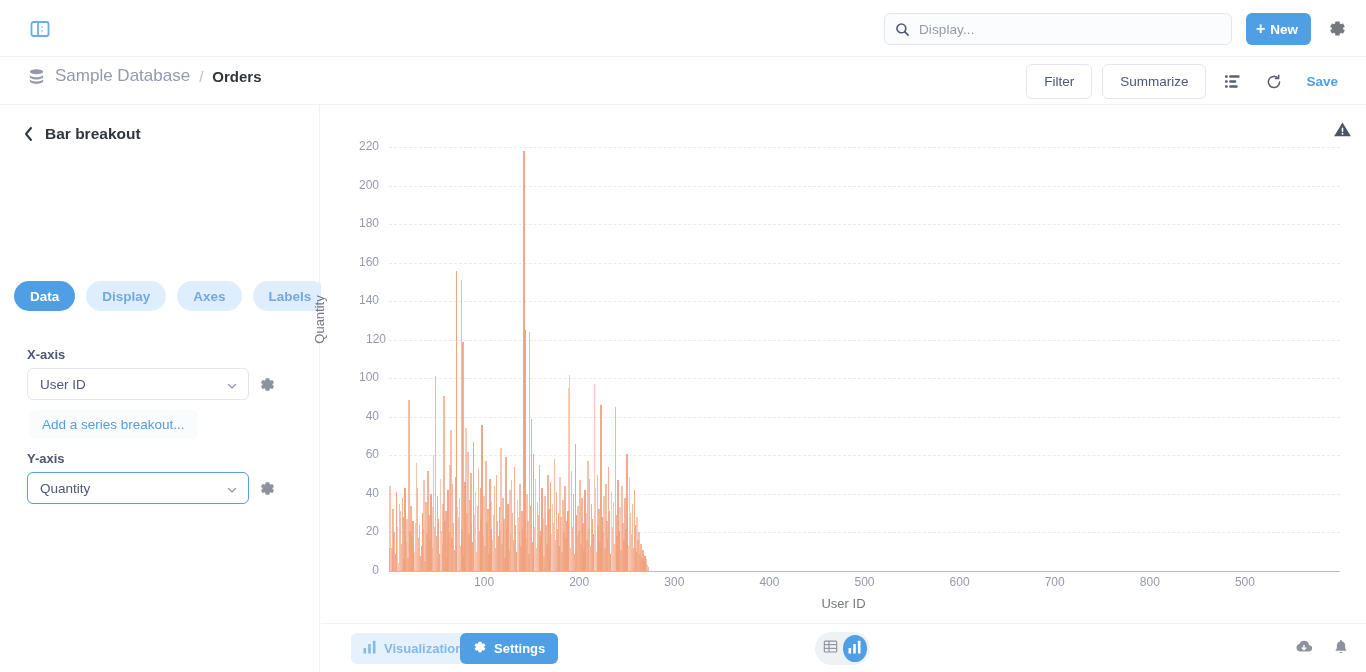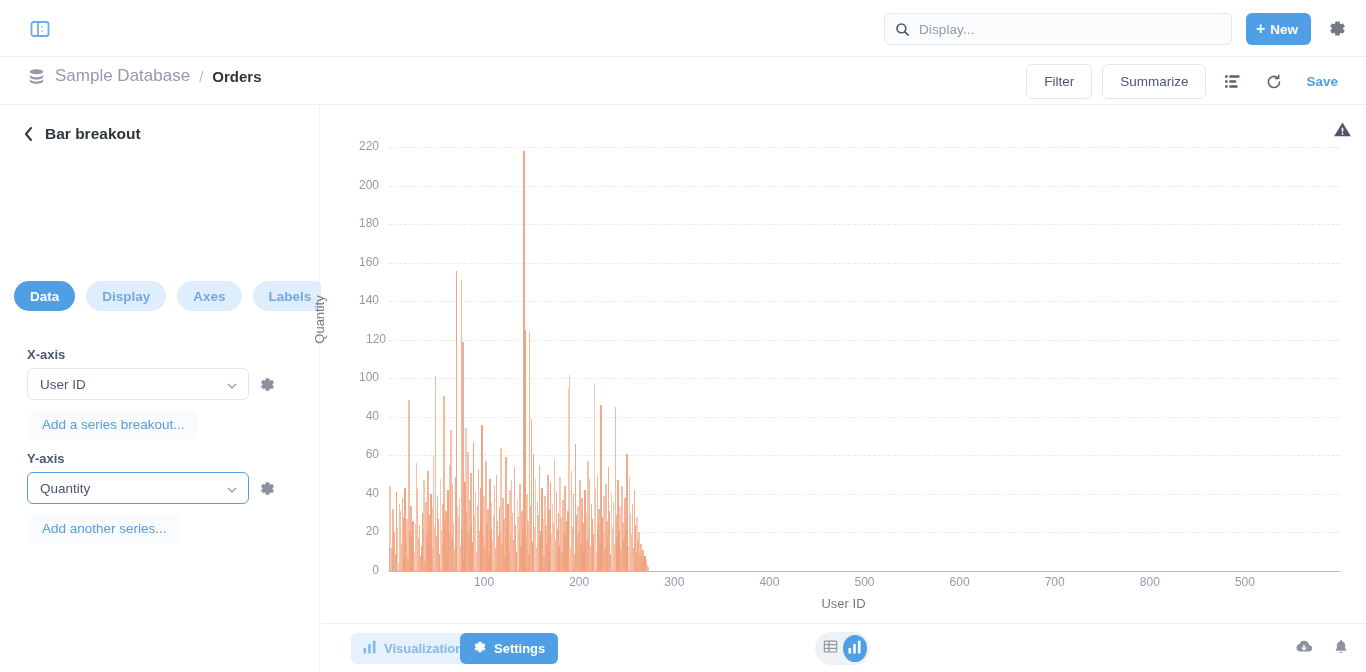"Add another series..." div.ghost-link { html: <div>Add another series...</div> -> none }
